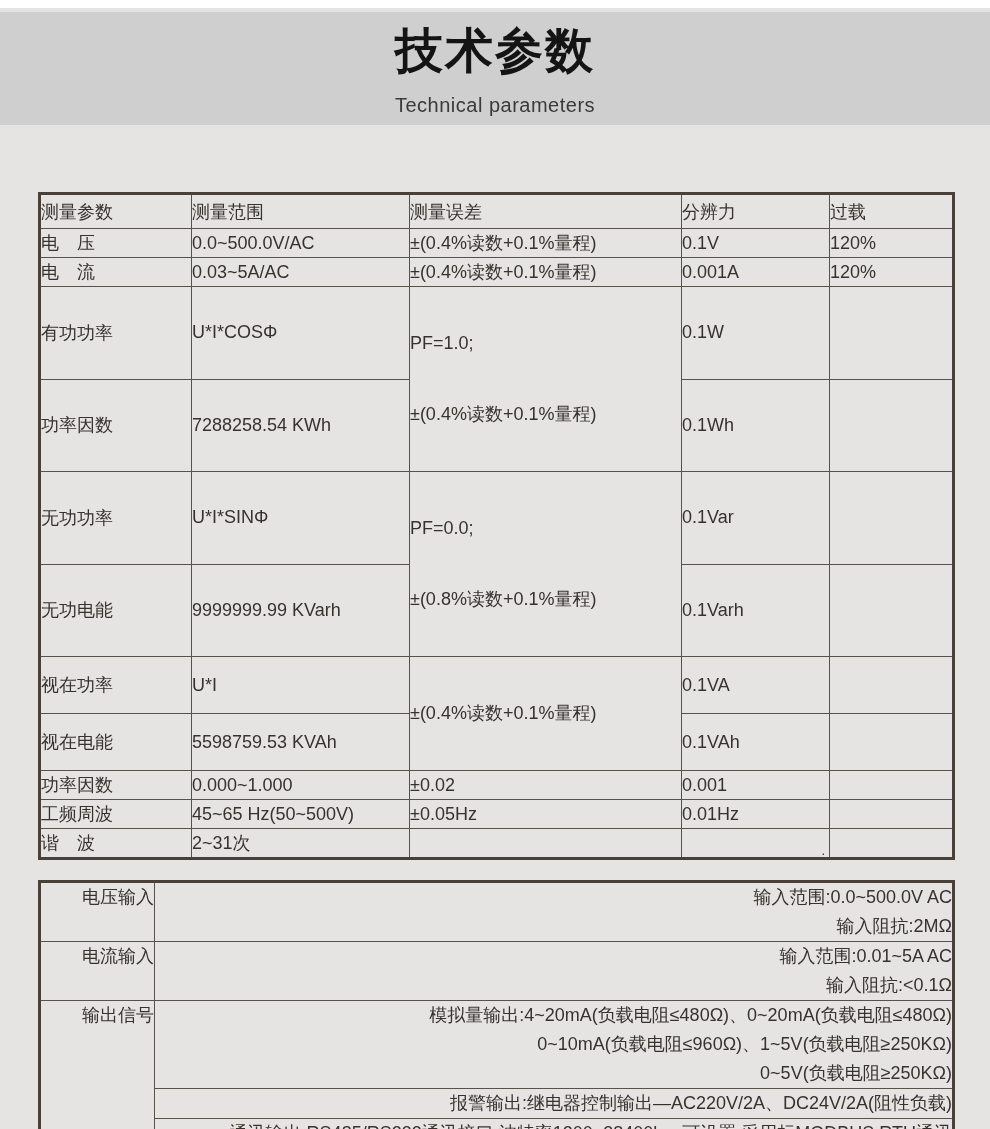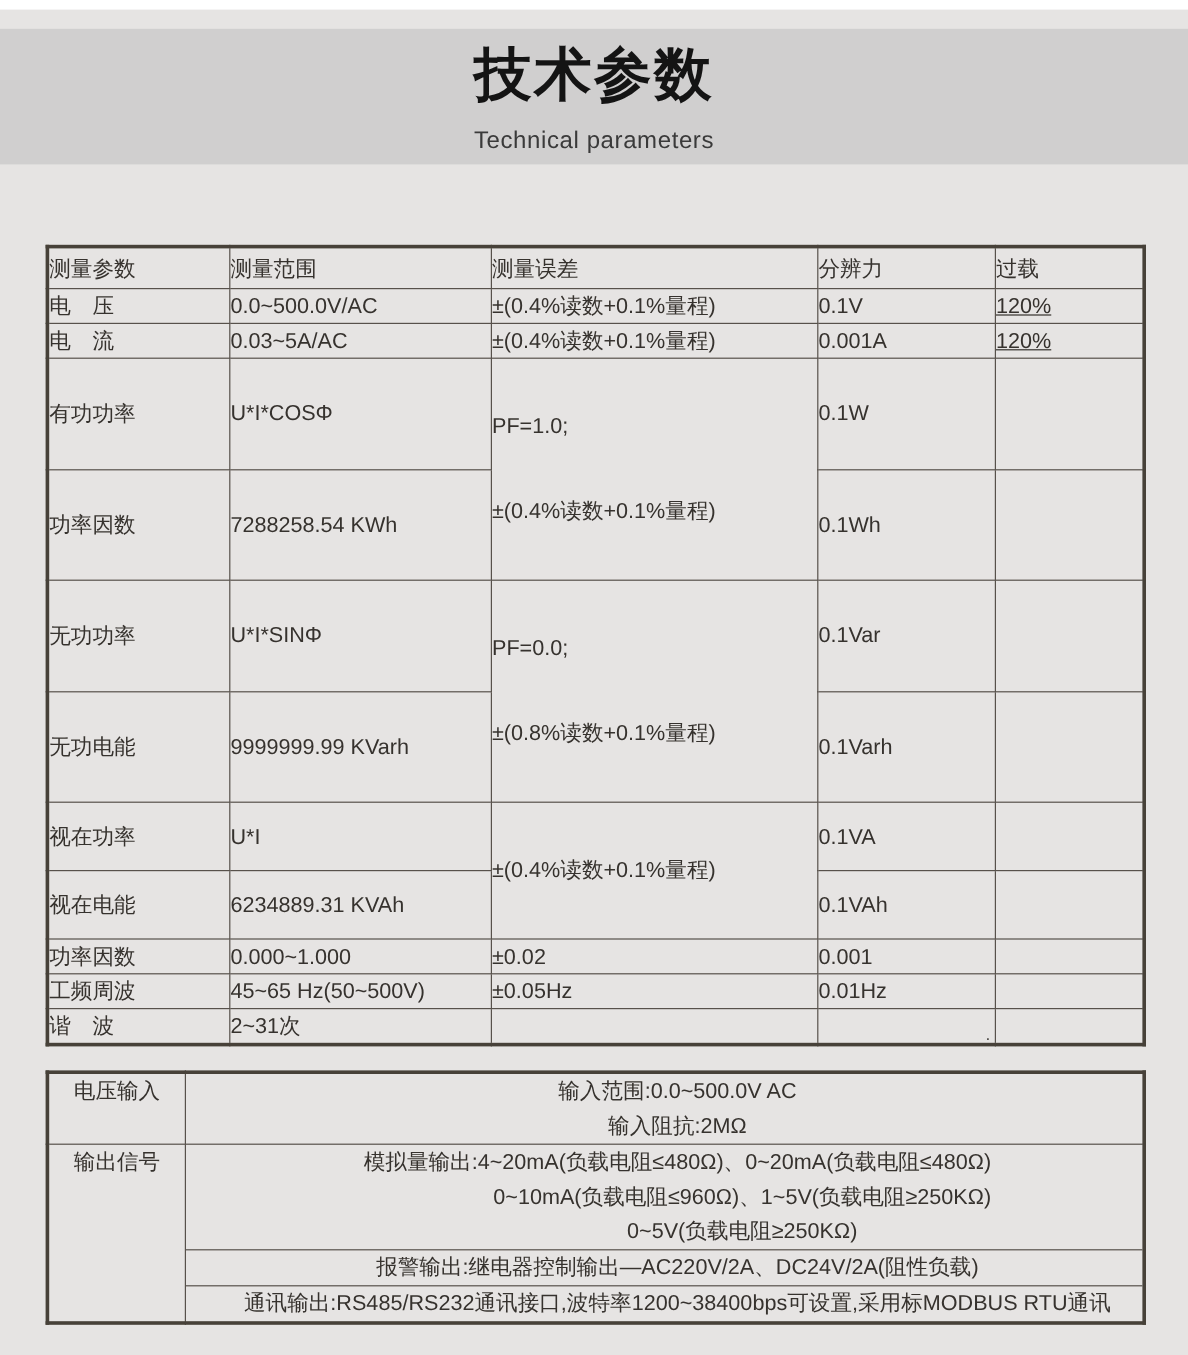"技术参数" .page-title { margin: 16px -> 4px }
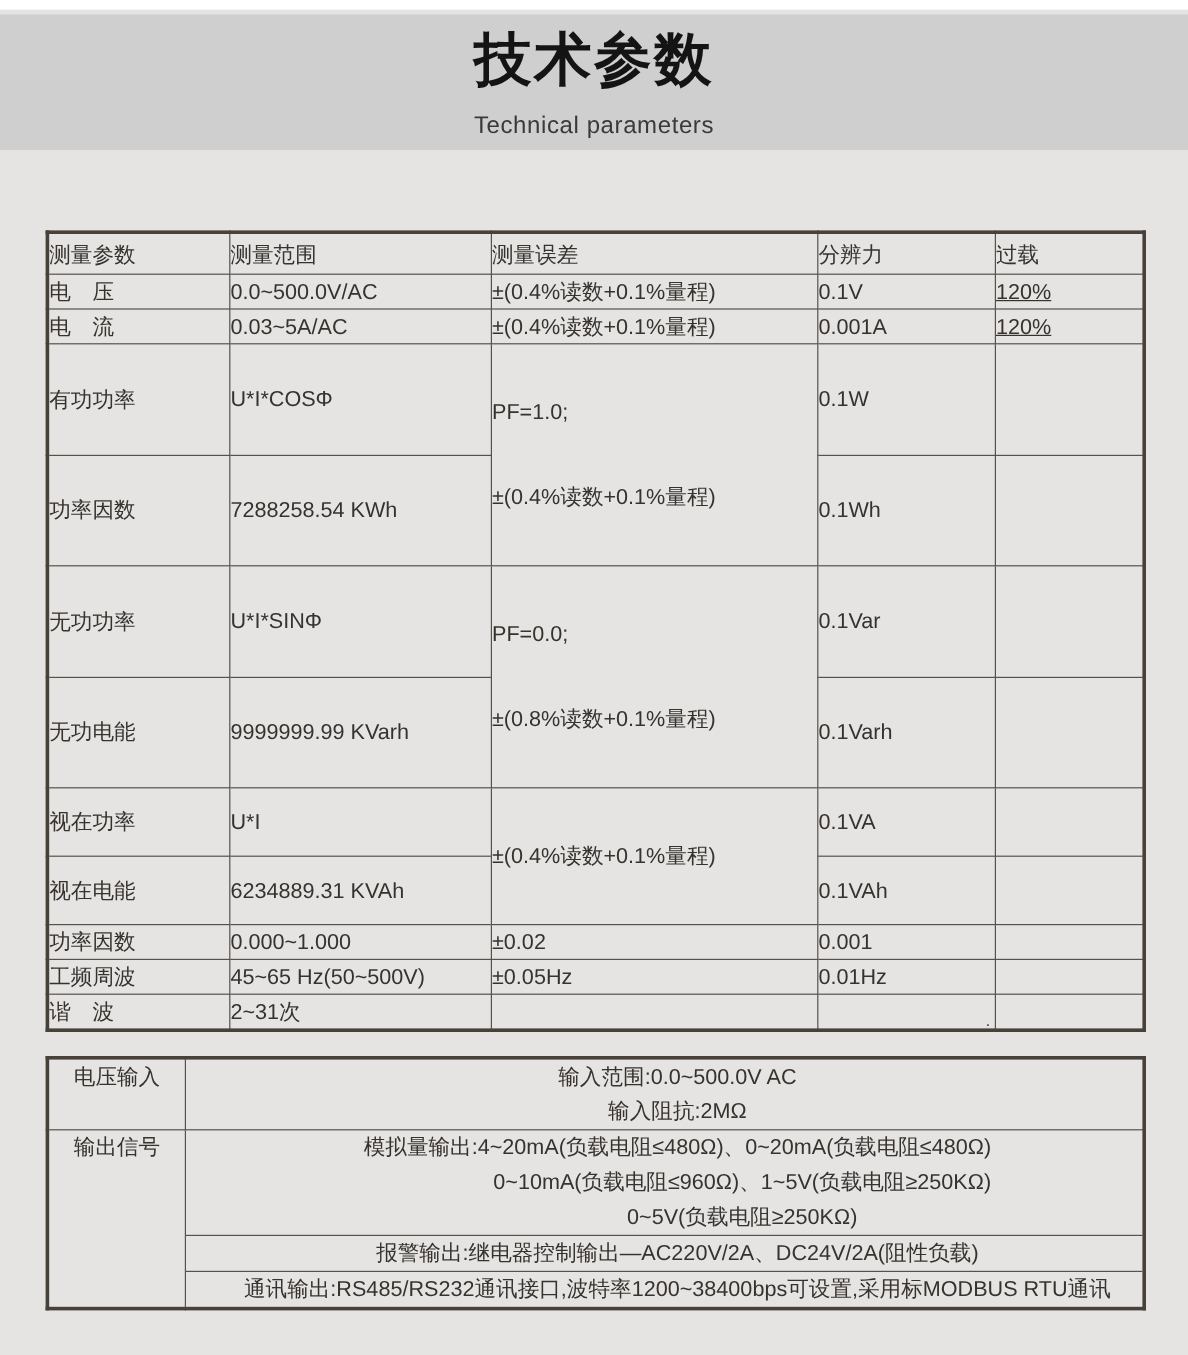"120%" .pl-over { text-decoration: underline -> none }
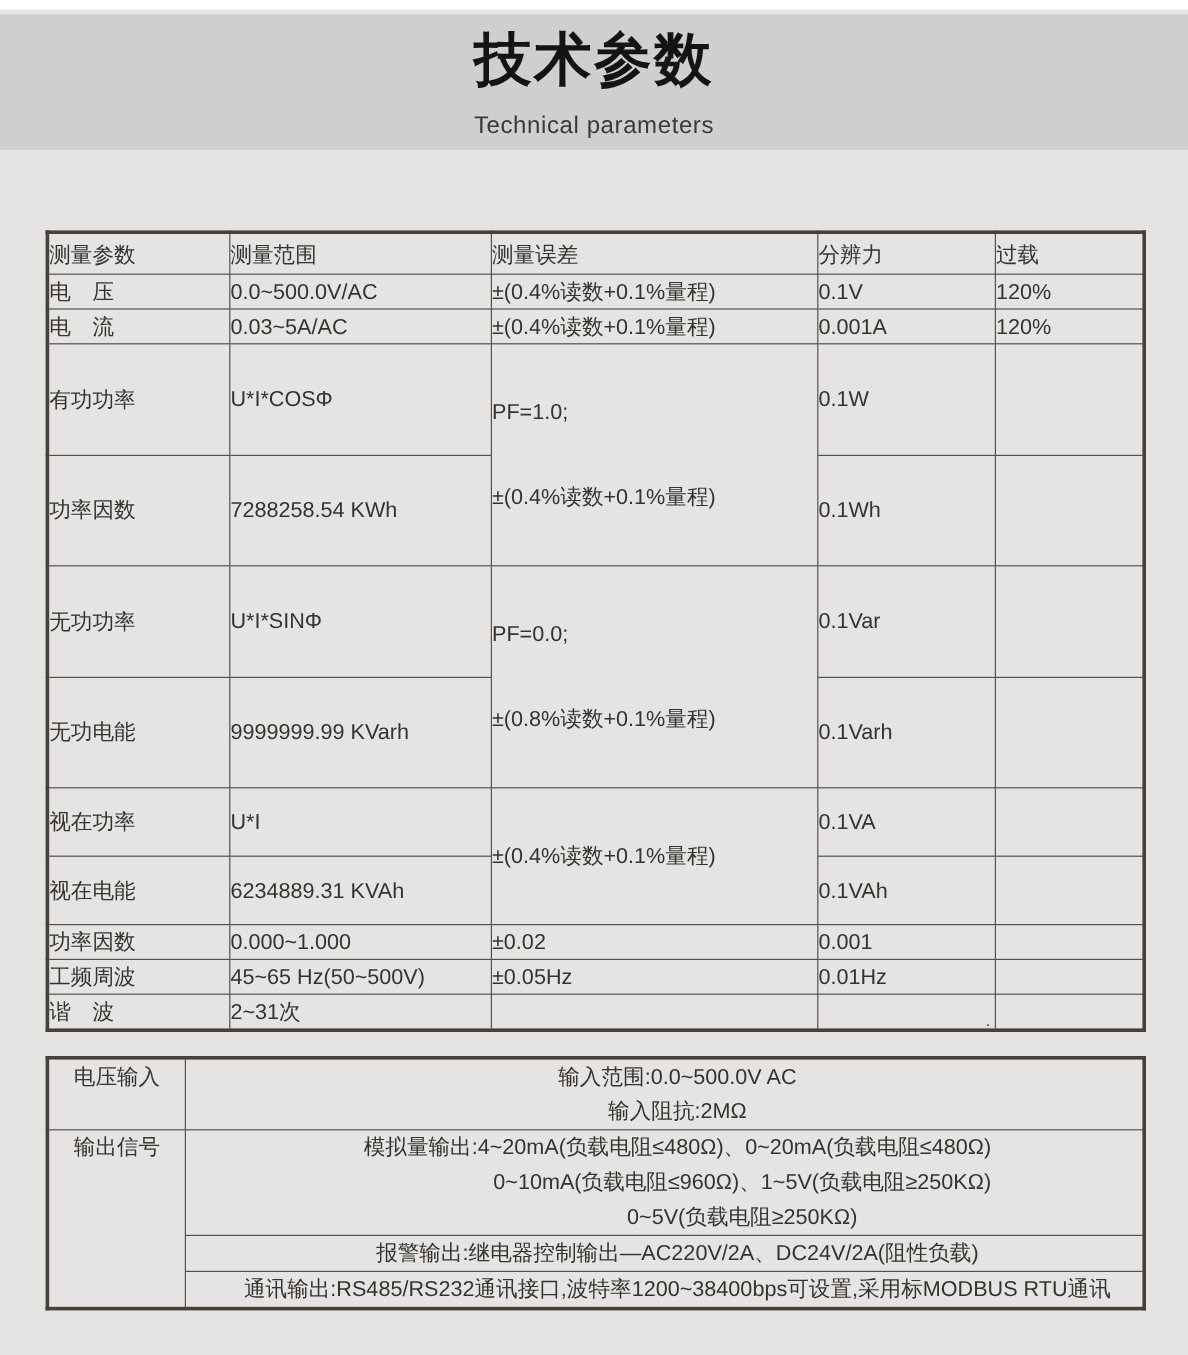"6234889.31 KVAh" td.pl-range { text: 6234889.31 -> 5598759.53 }
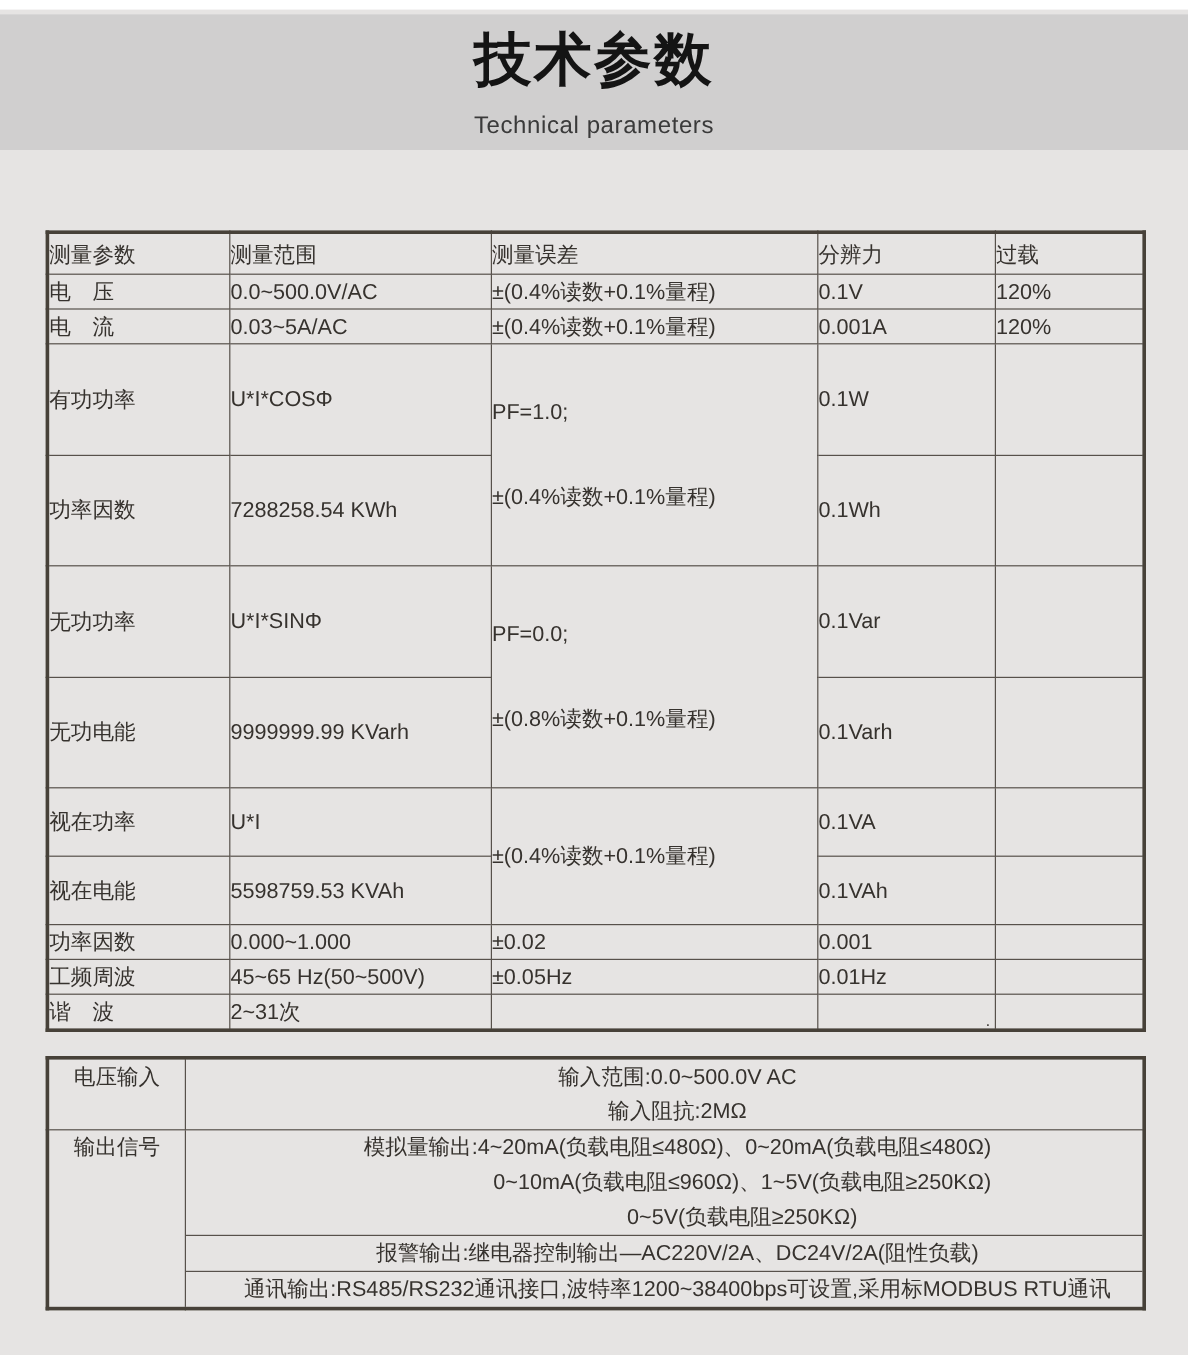"电压输入" .detail-table td { text-align: center -> right }
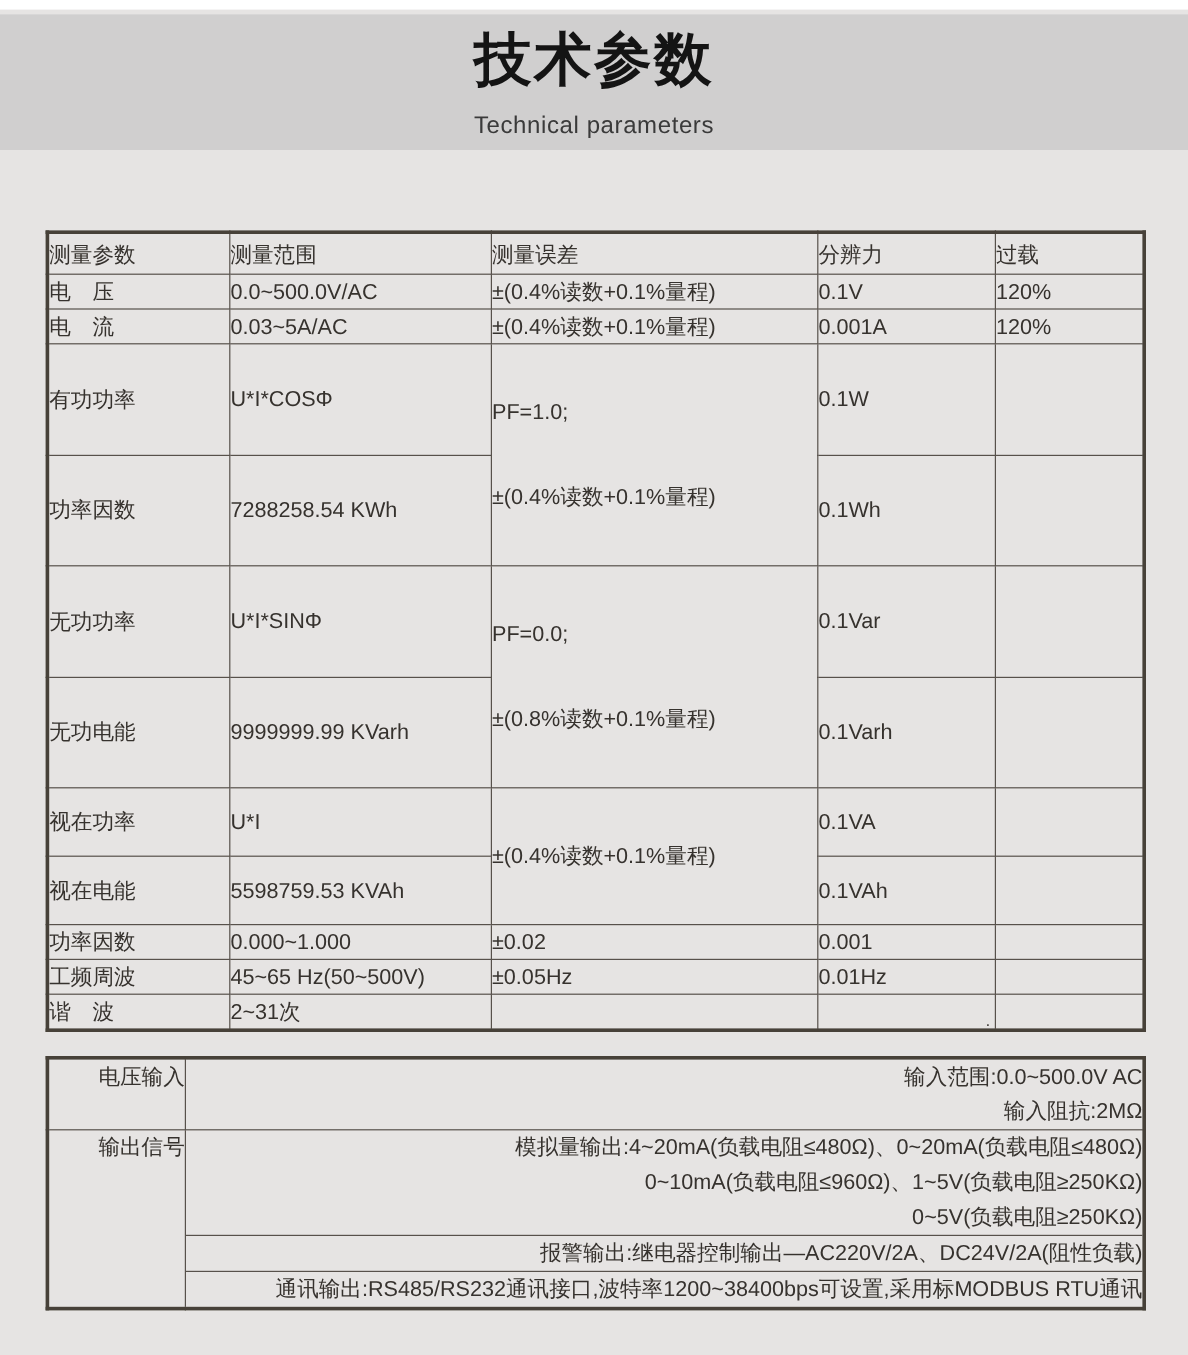"电流输入" tr { html: none -> <tr> <td>电流输入</td> <td> <div>输入范围:0.01~5A AC</div> <div>输入阻抗:&lt;0.1Ω</div> </td> </tr> }
